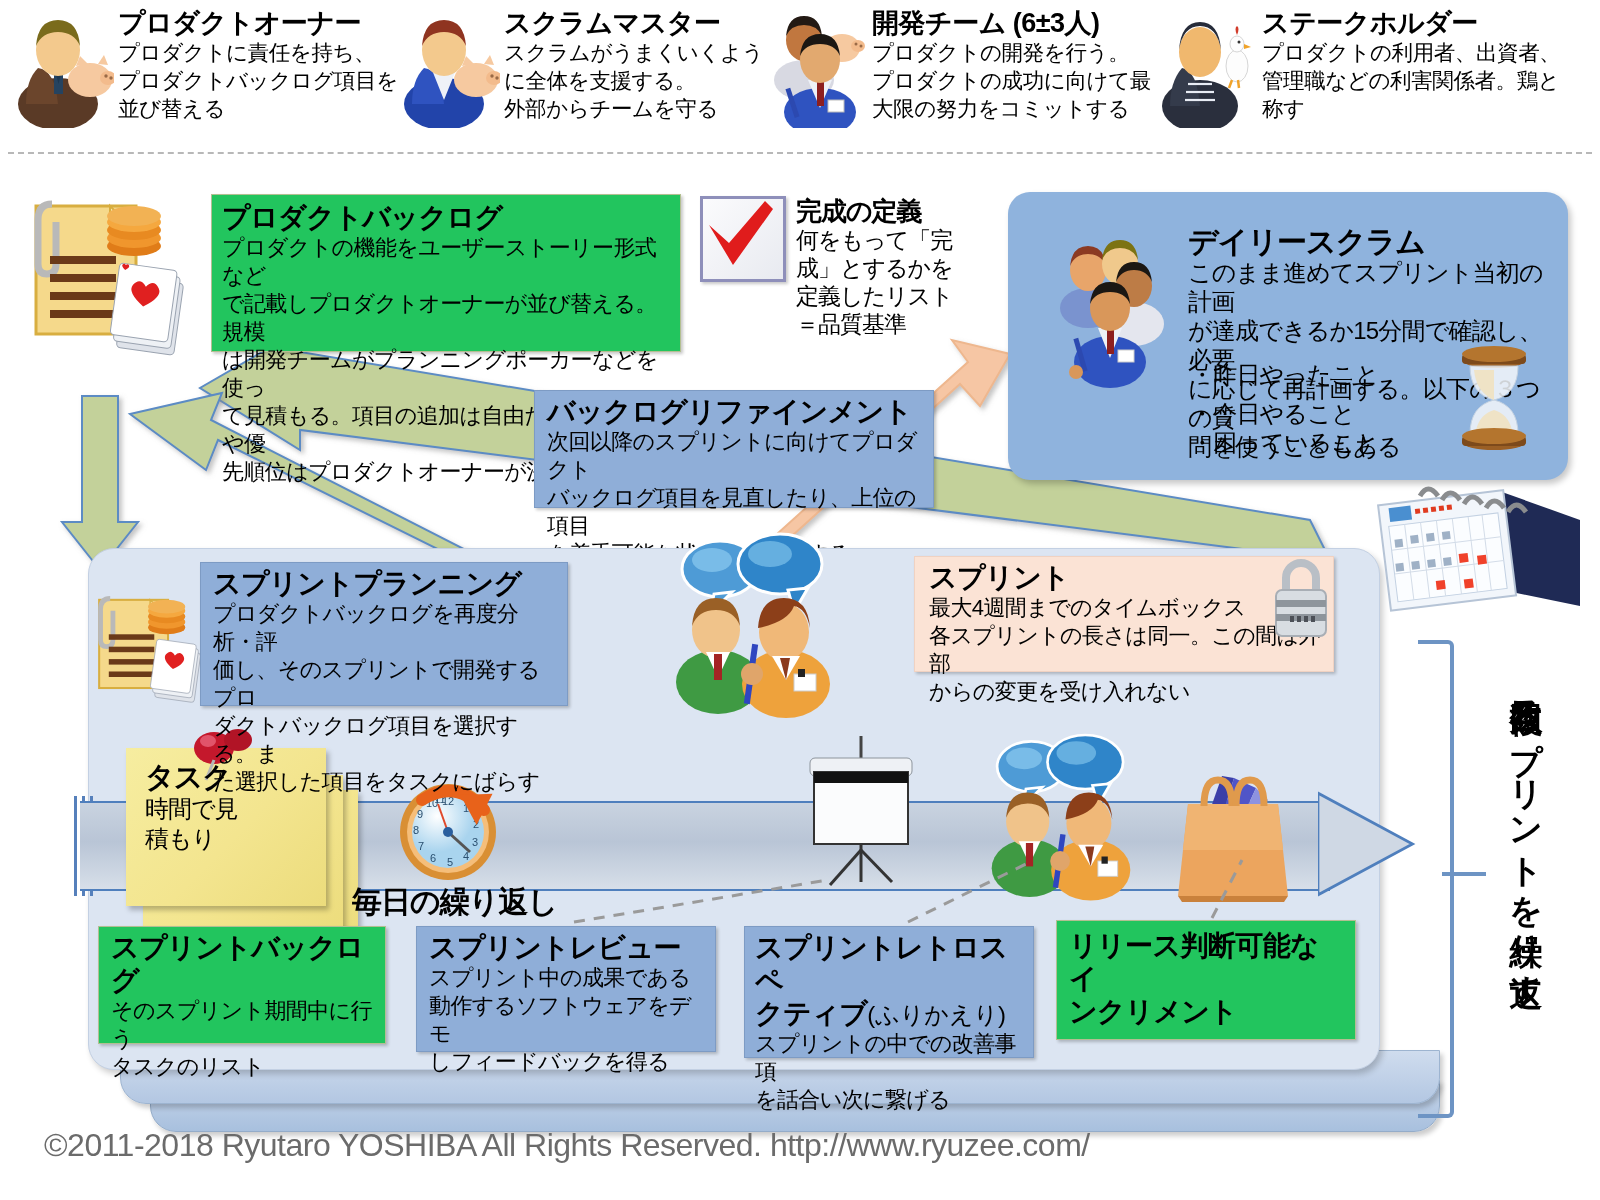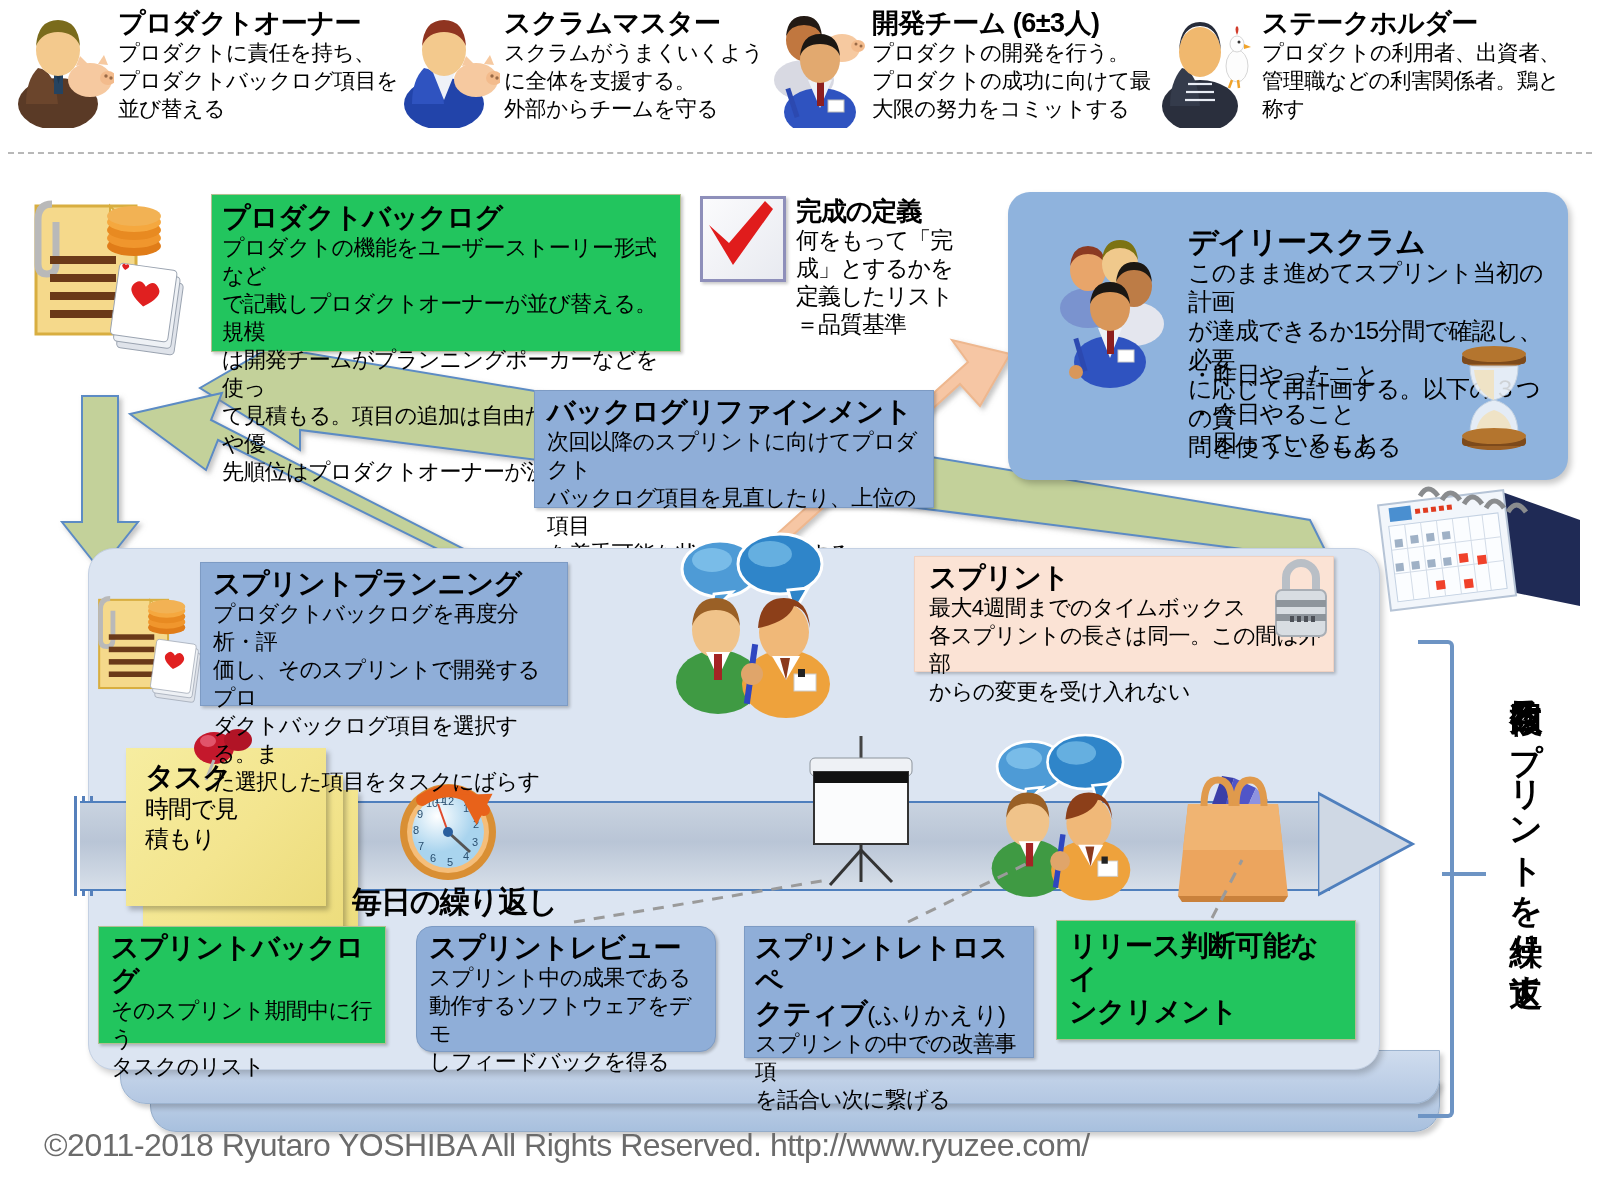"スプリントレビュー" div.box { border-radius: 16px -> none }
